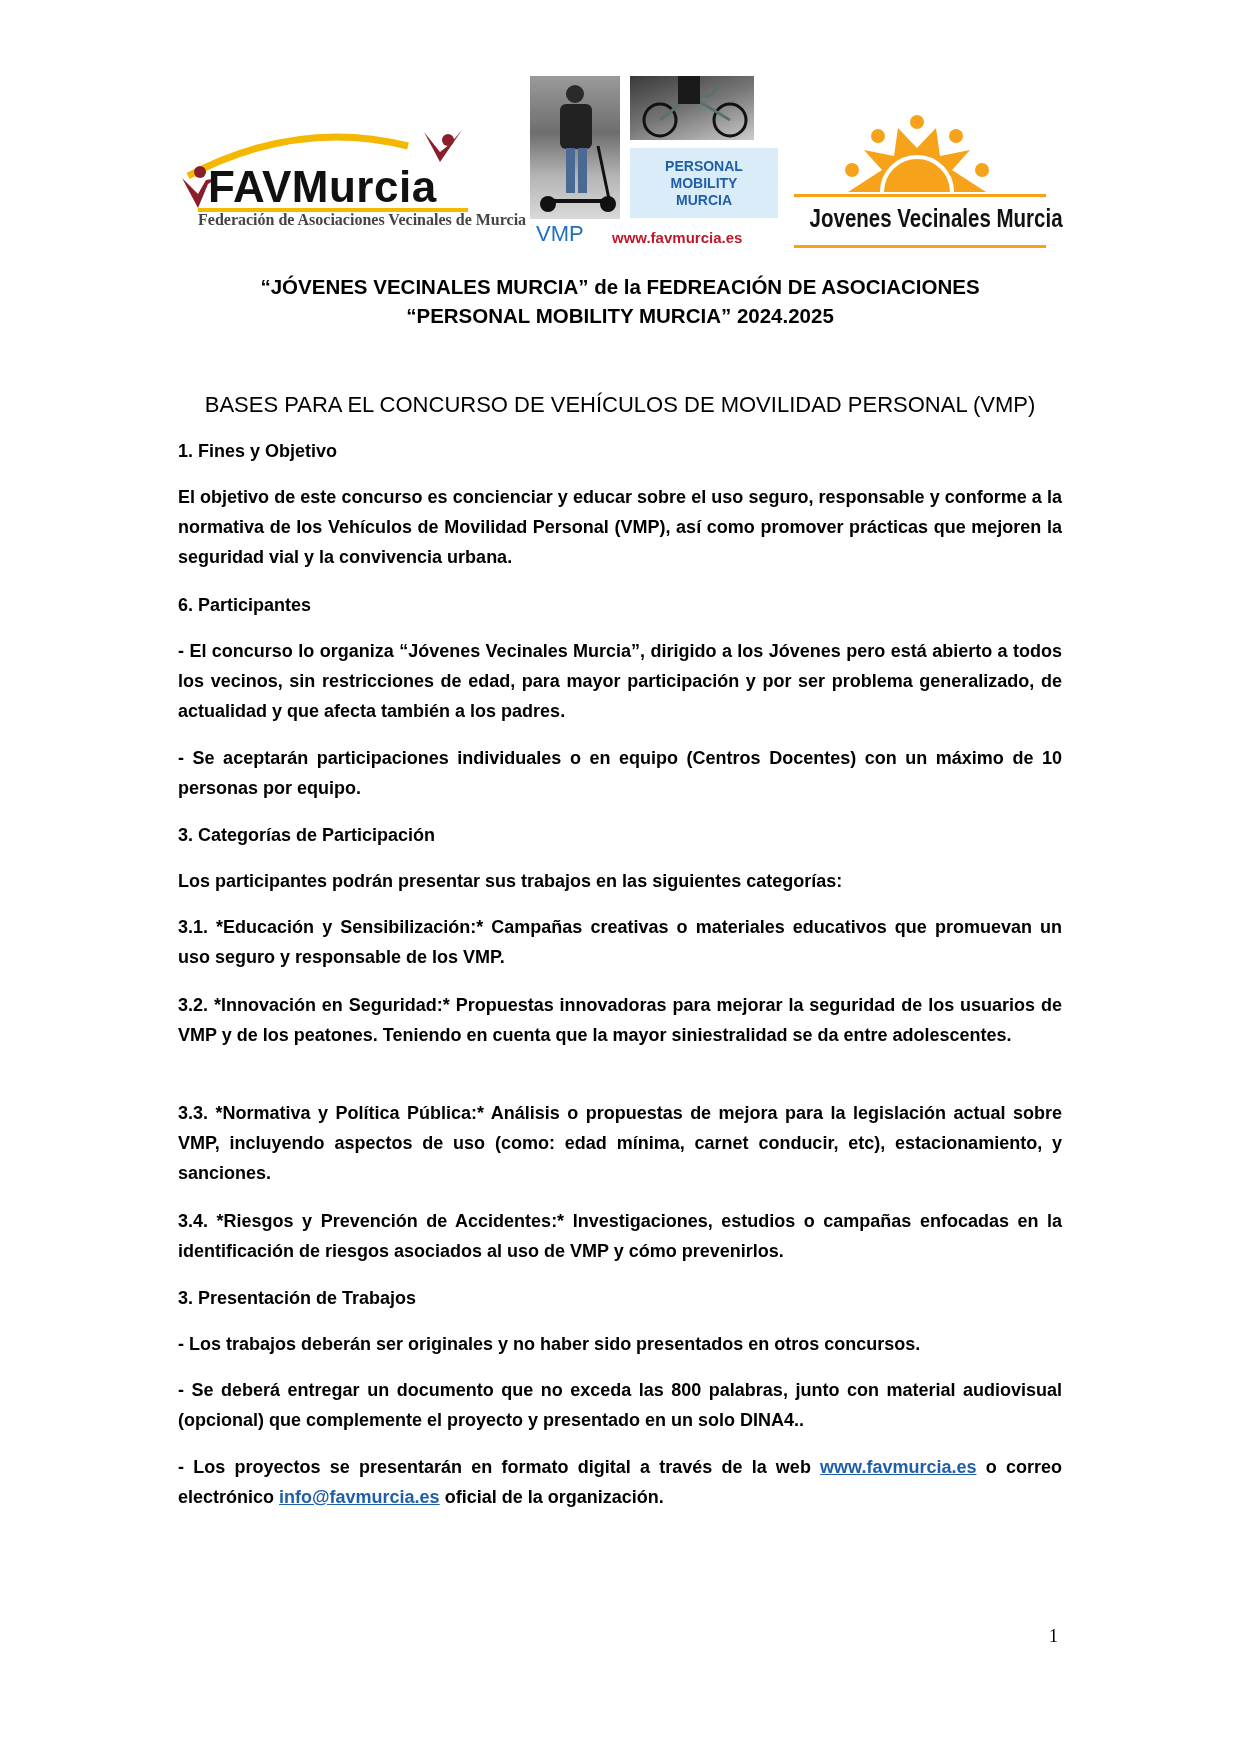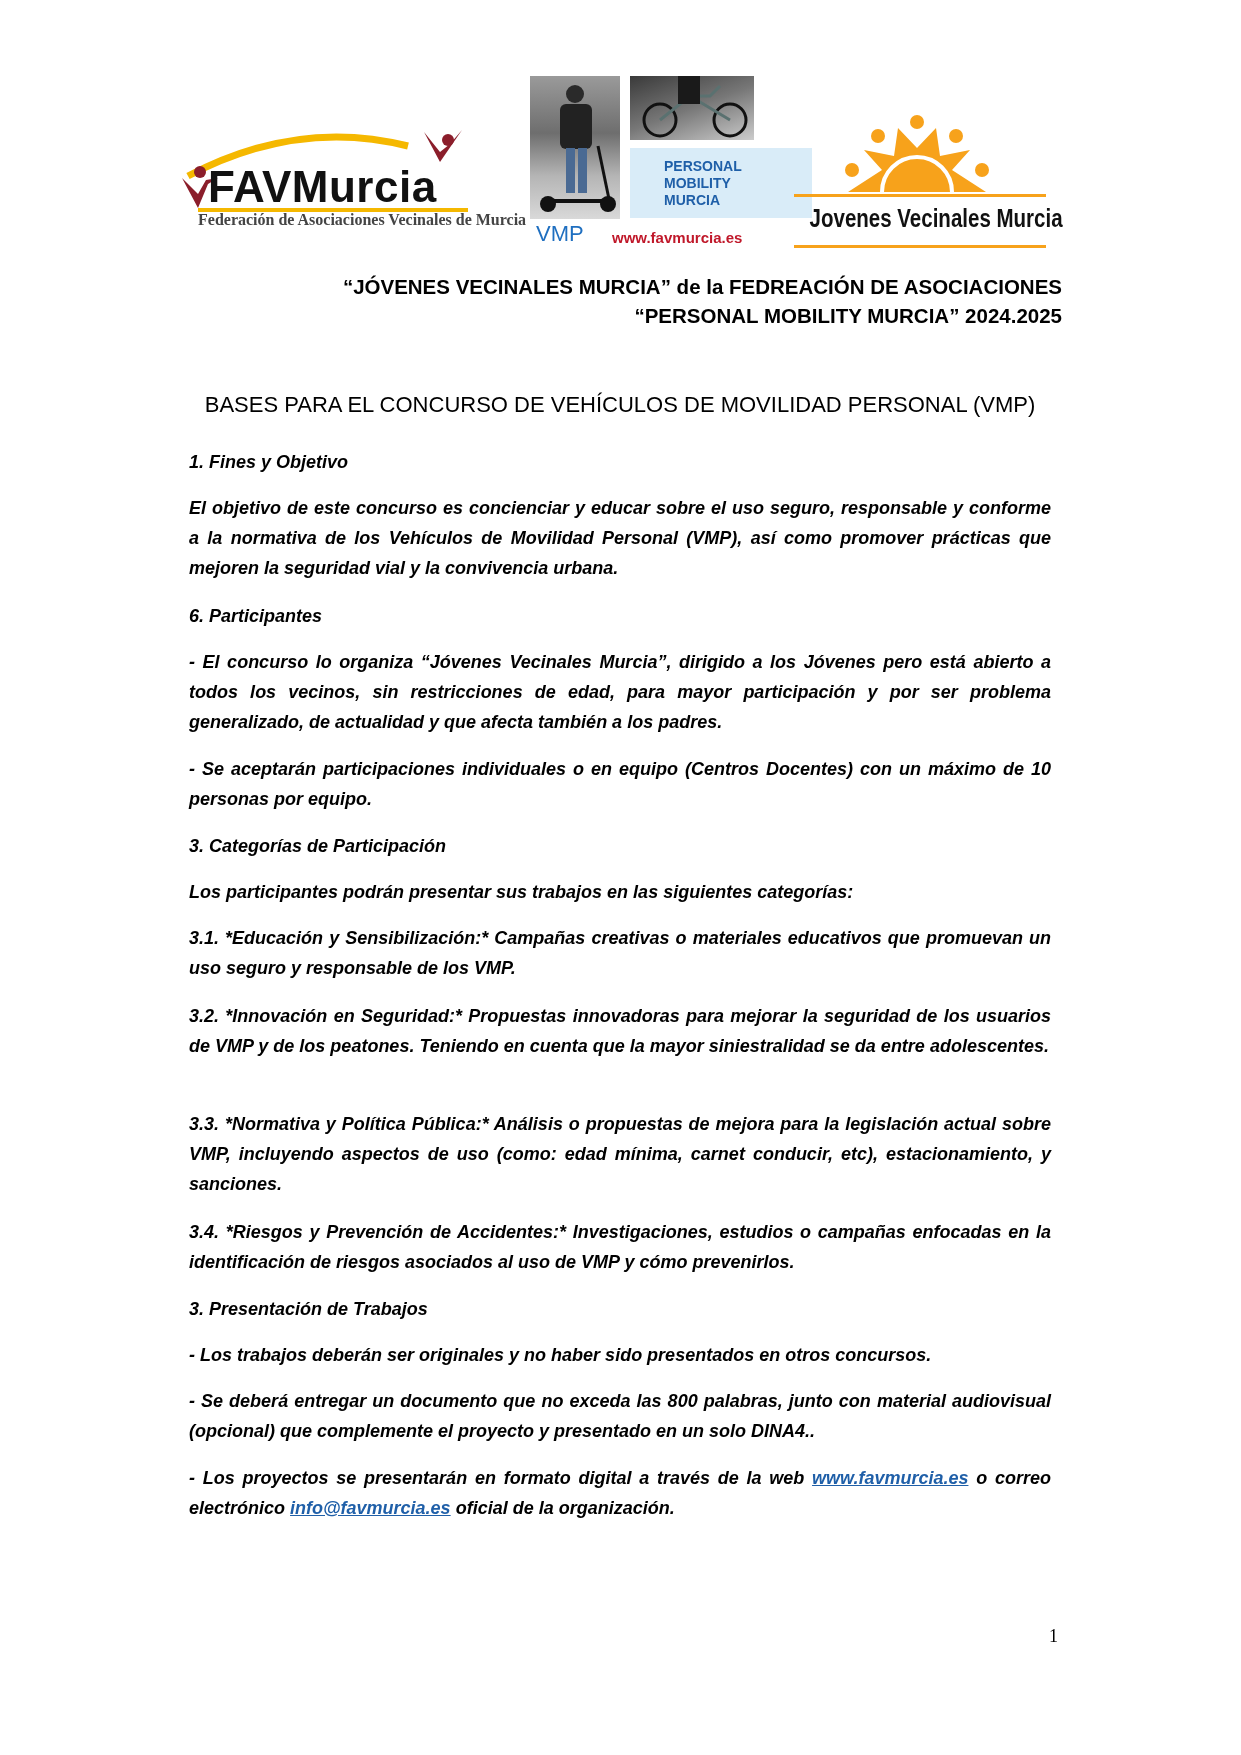"PERSONAL" .vmp-pmm { align-items: flex-start -> center; padding-left: 34px -> none }
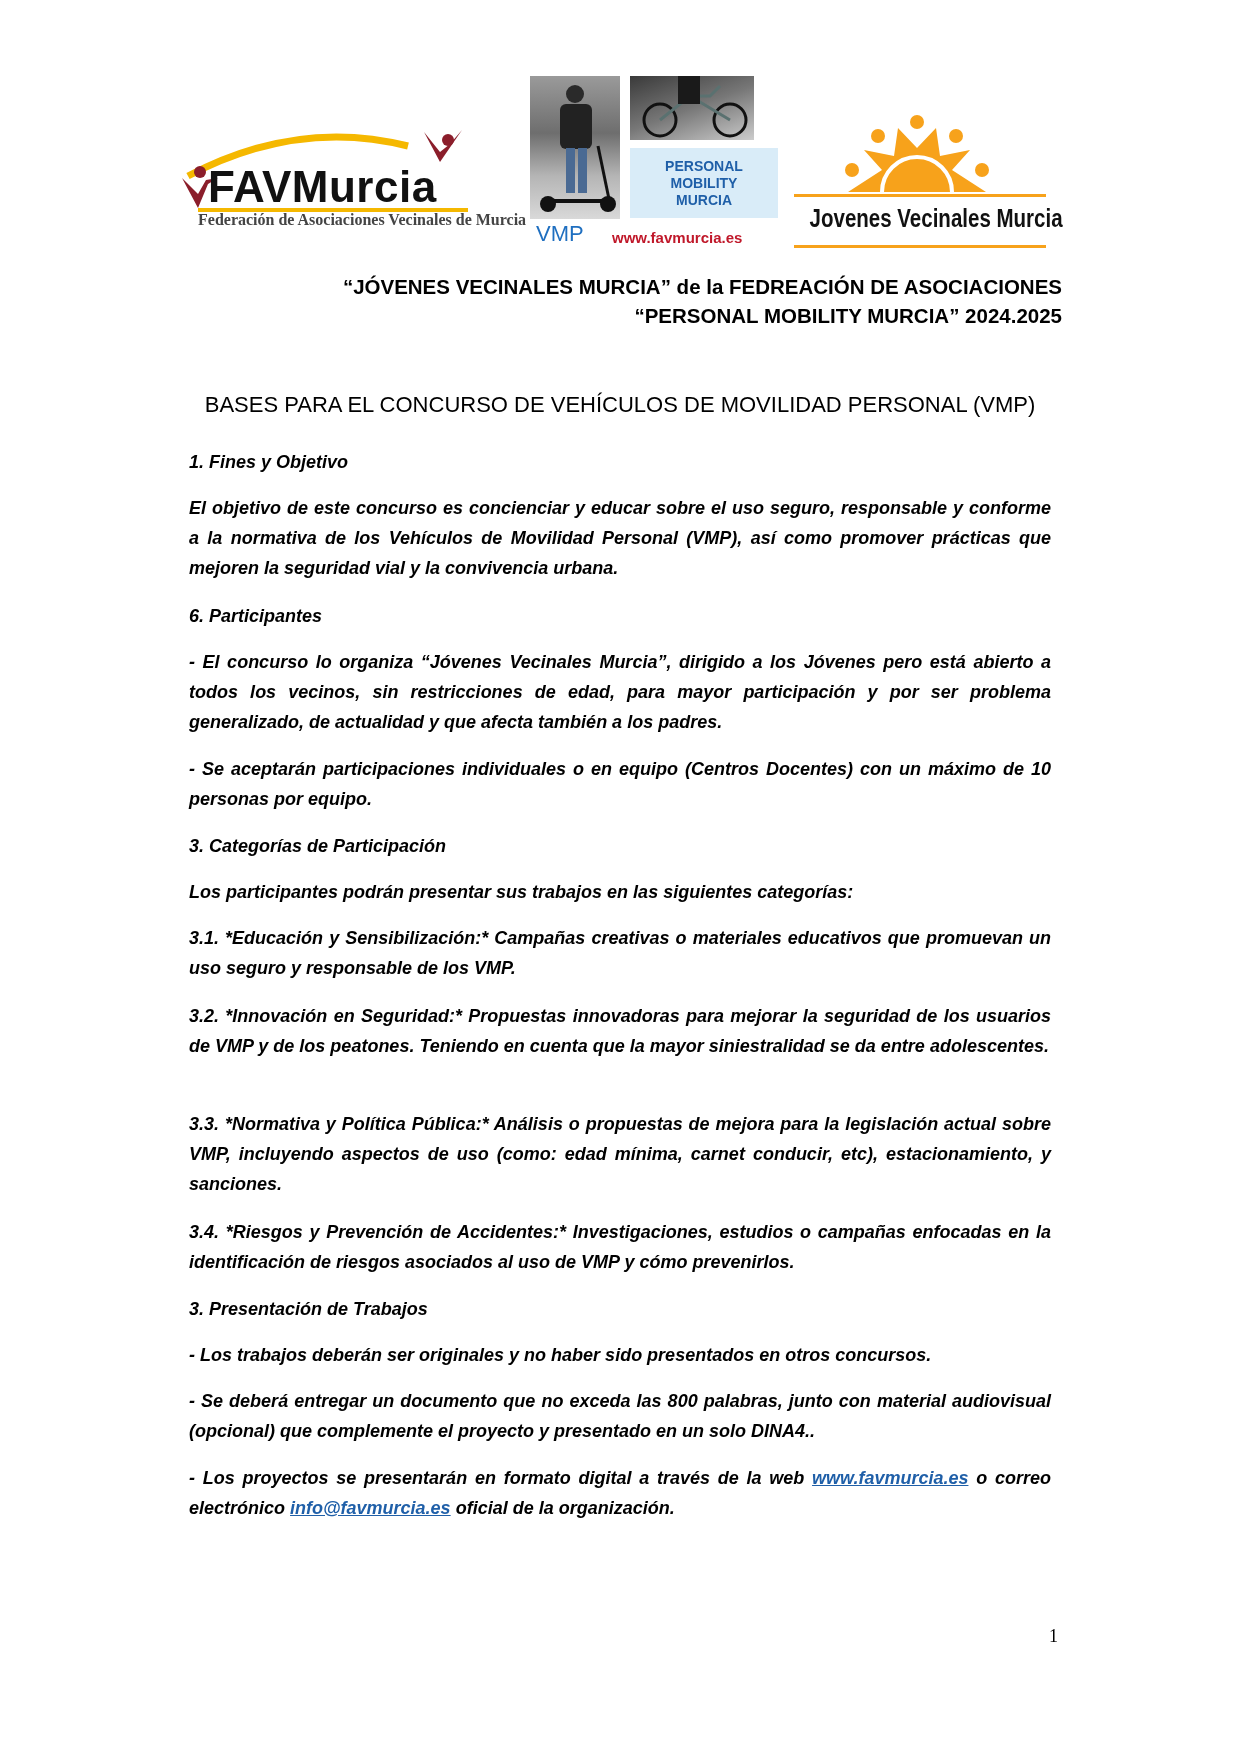"“JÓVENES VECINALES MURCIA” de la" .title { text-align: right -> center }
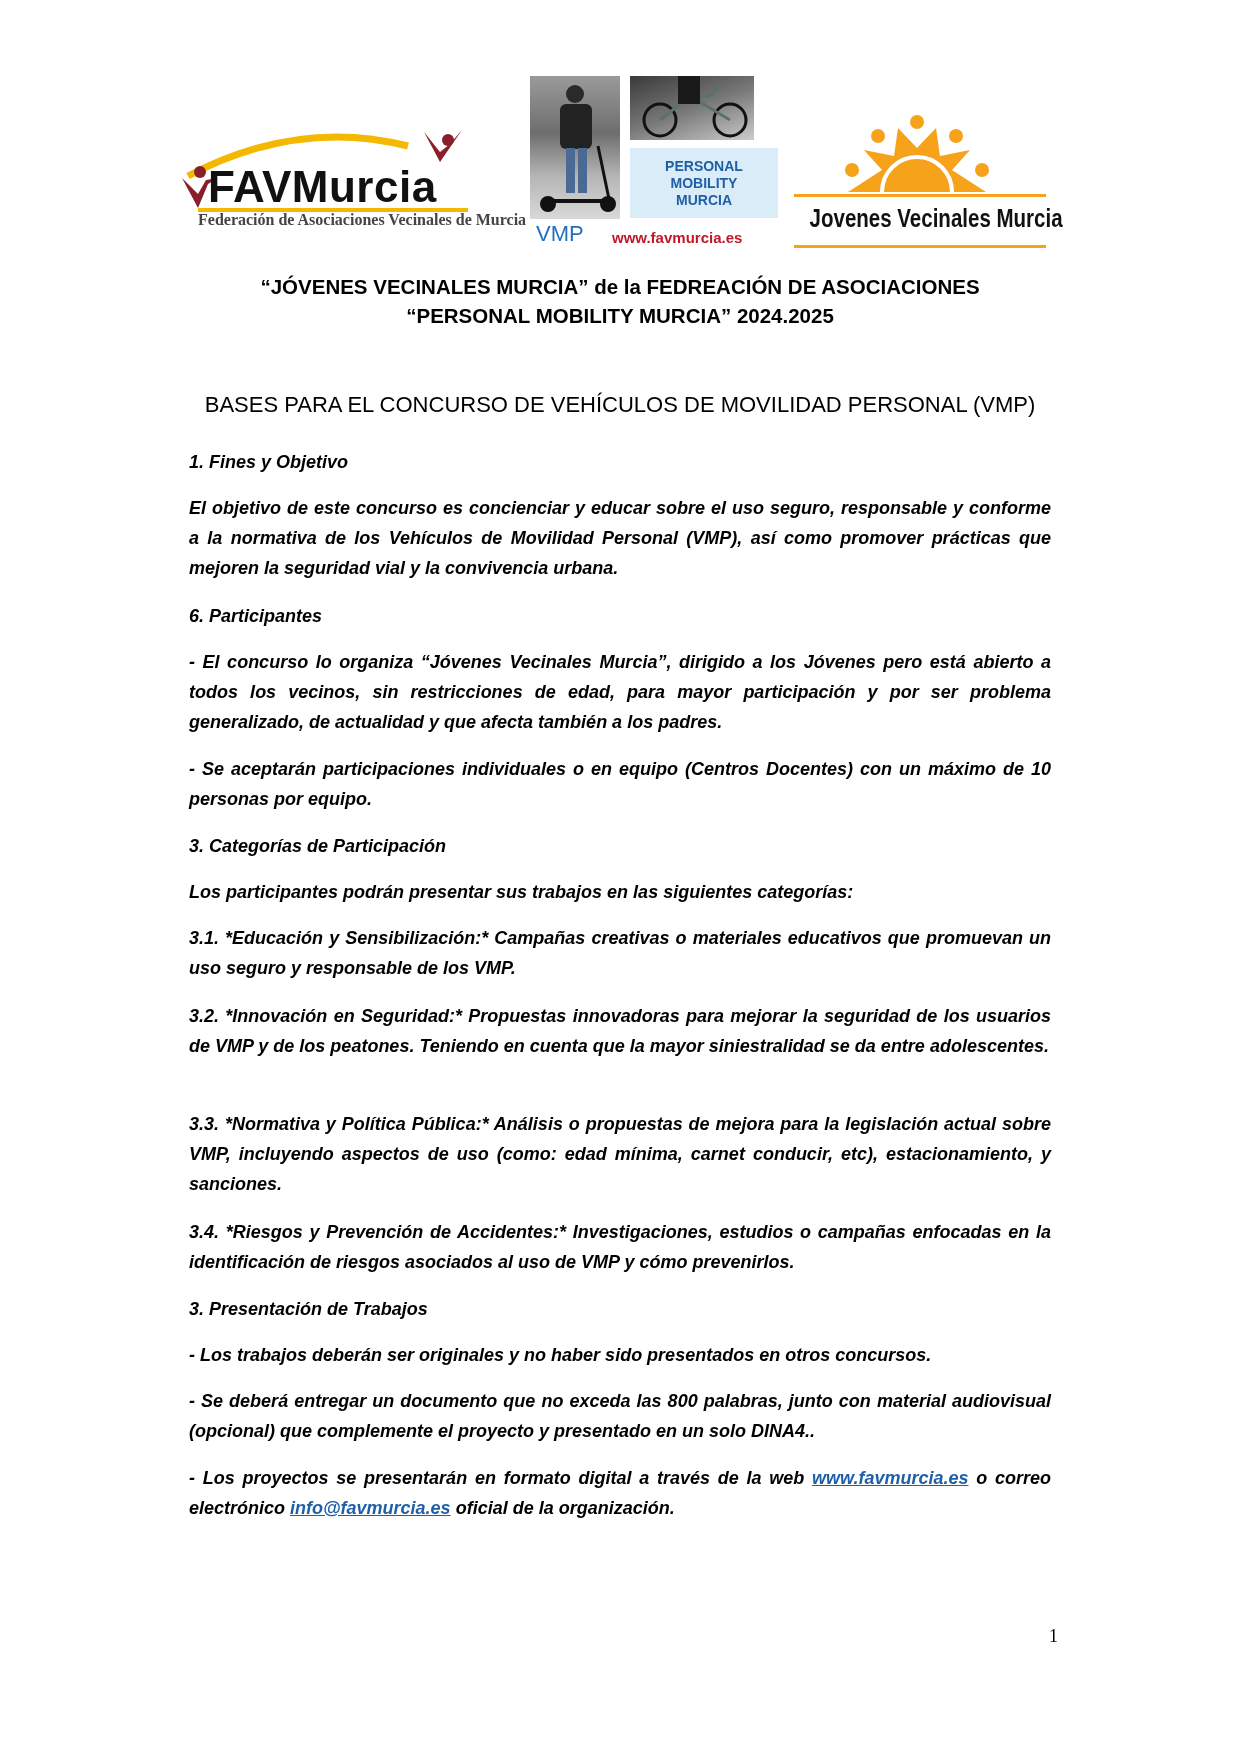"1. Fines y Objetivo" .body-text p { font-style: italic -> none; margin: 11px -> 0 }
